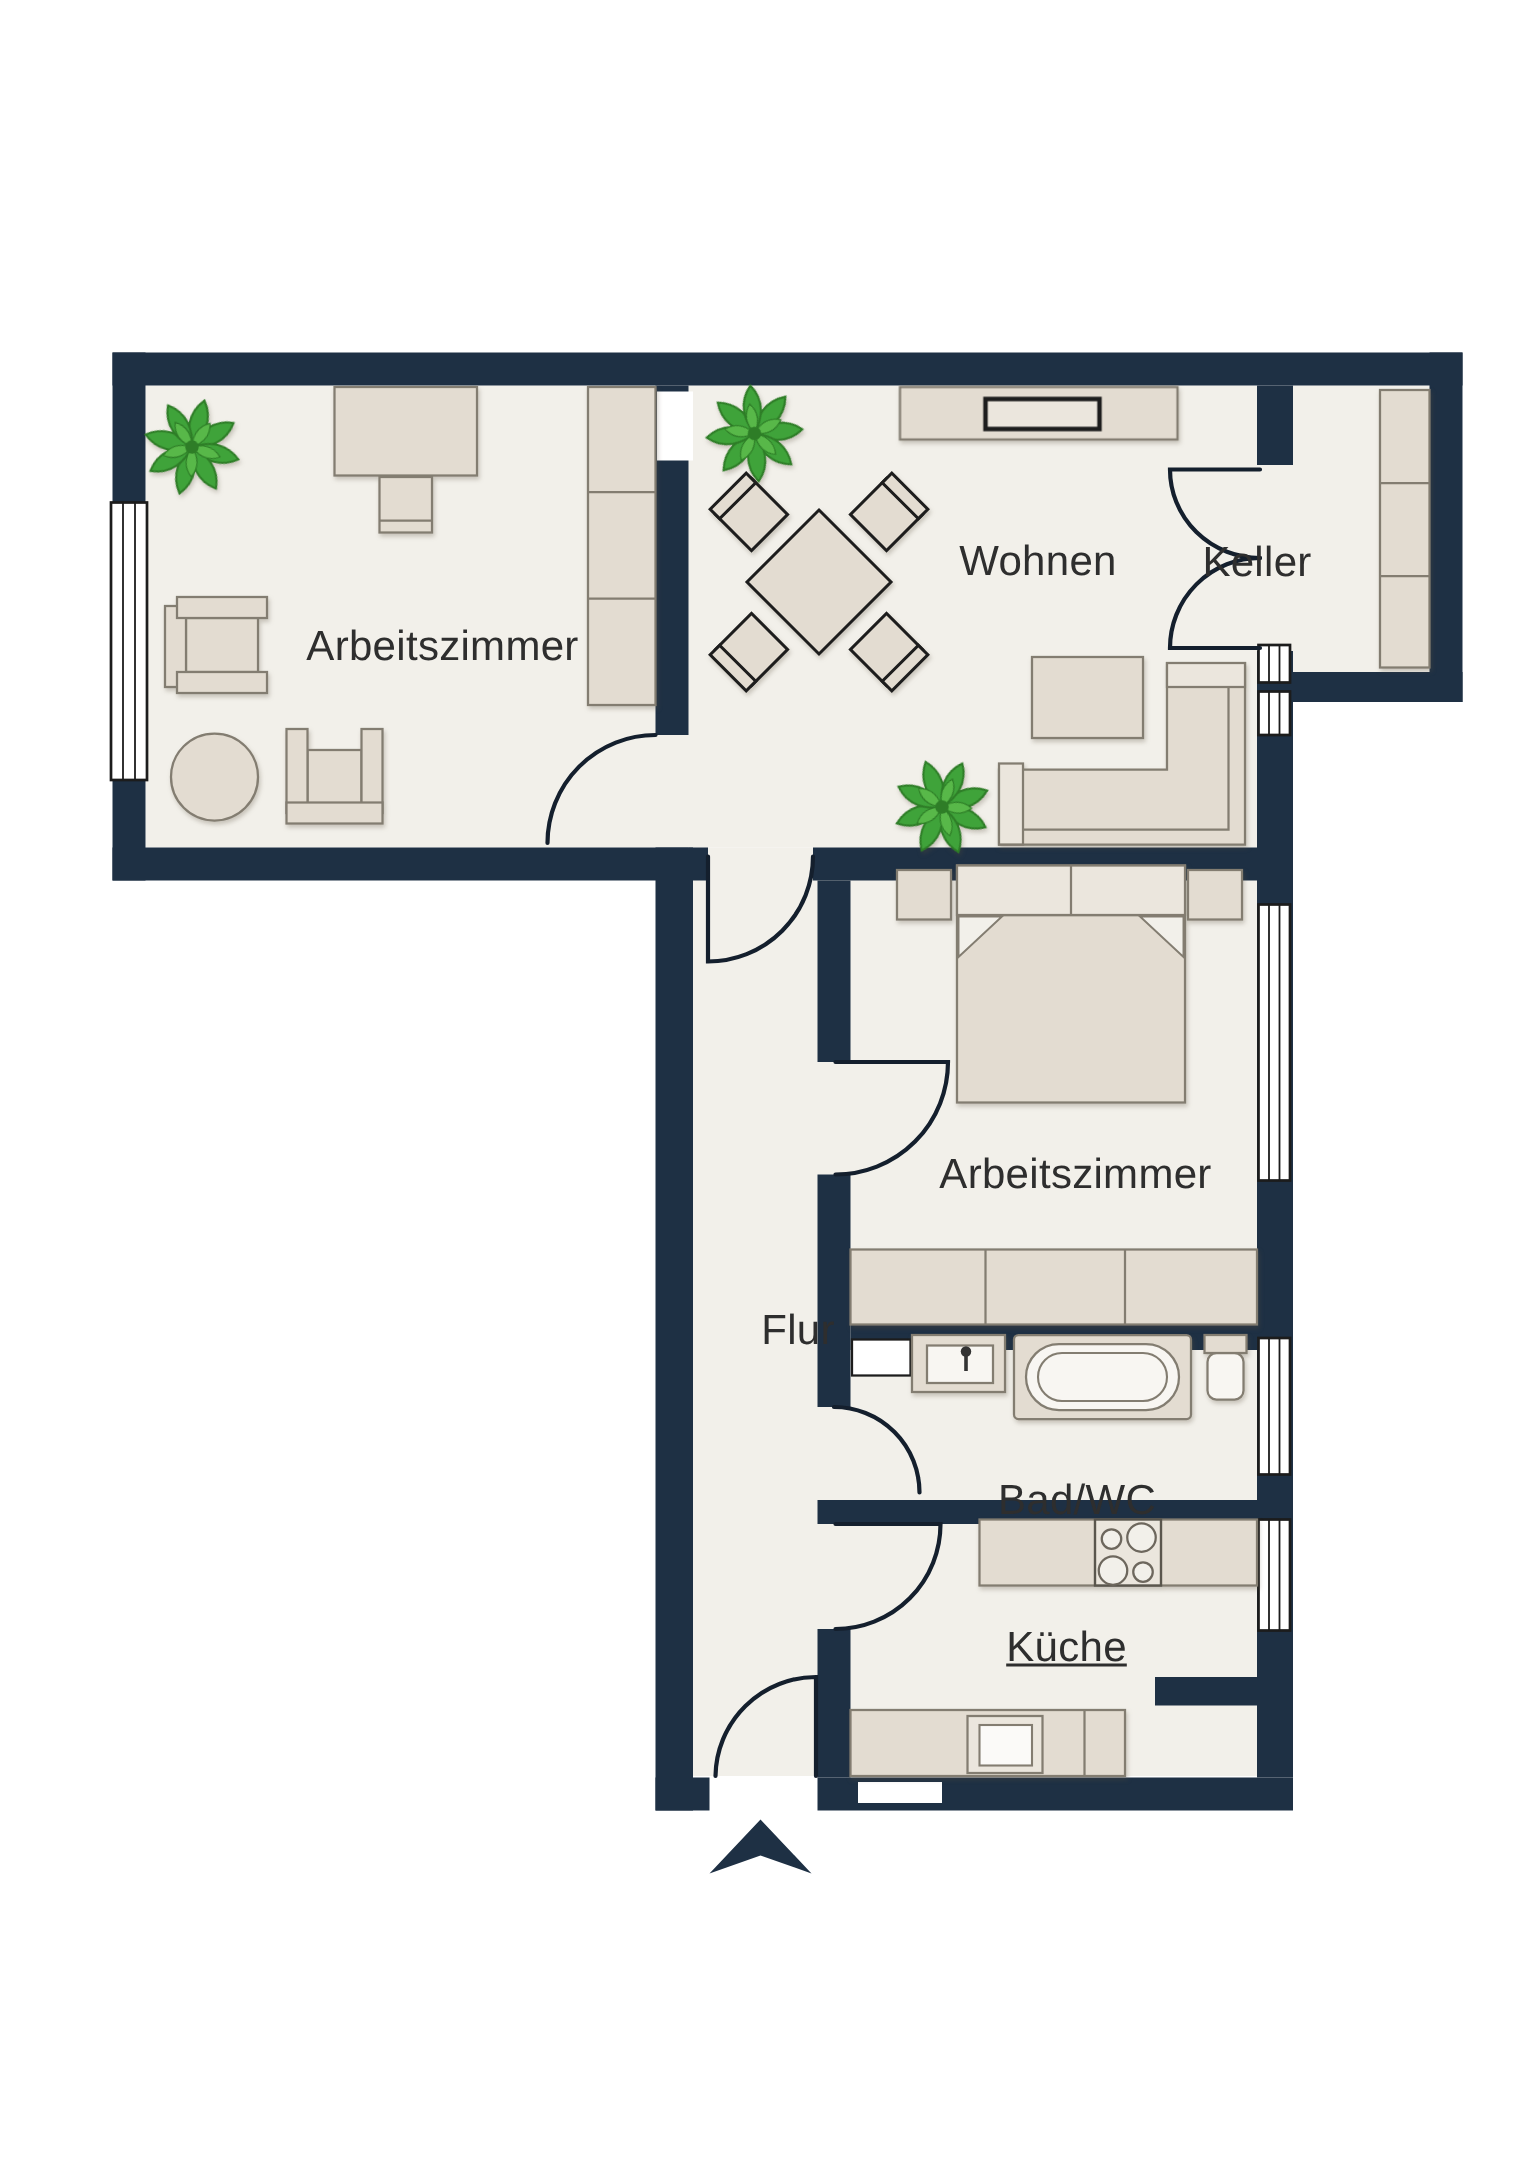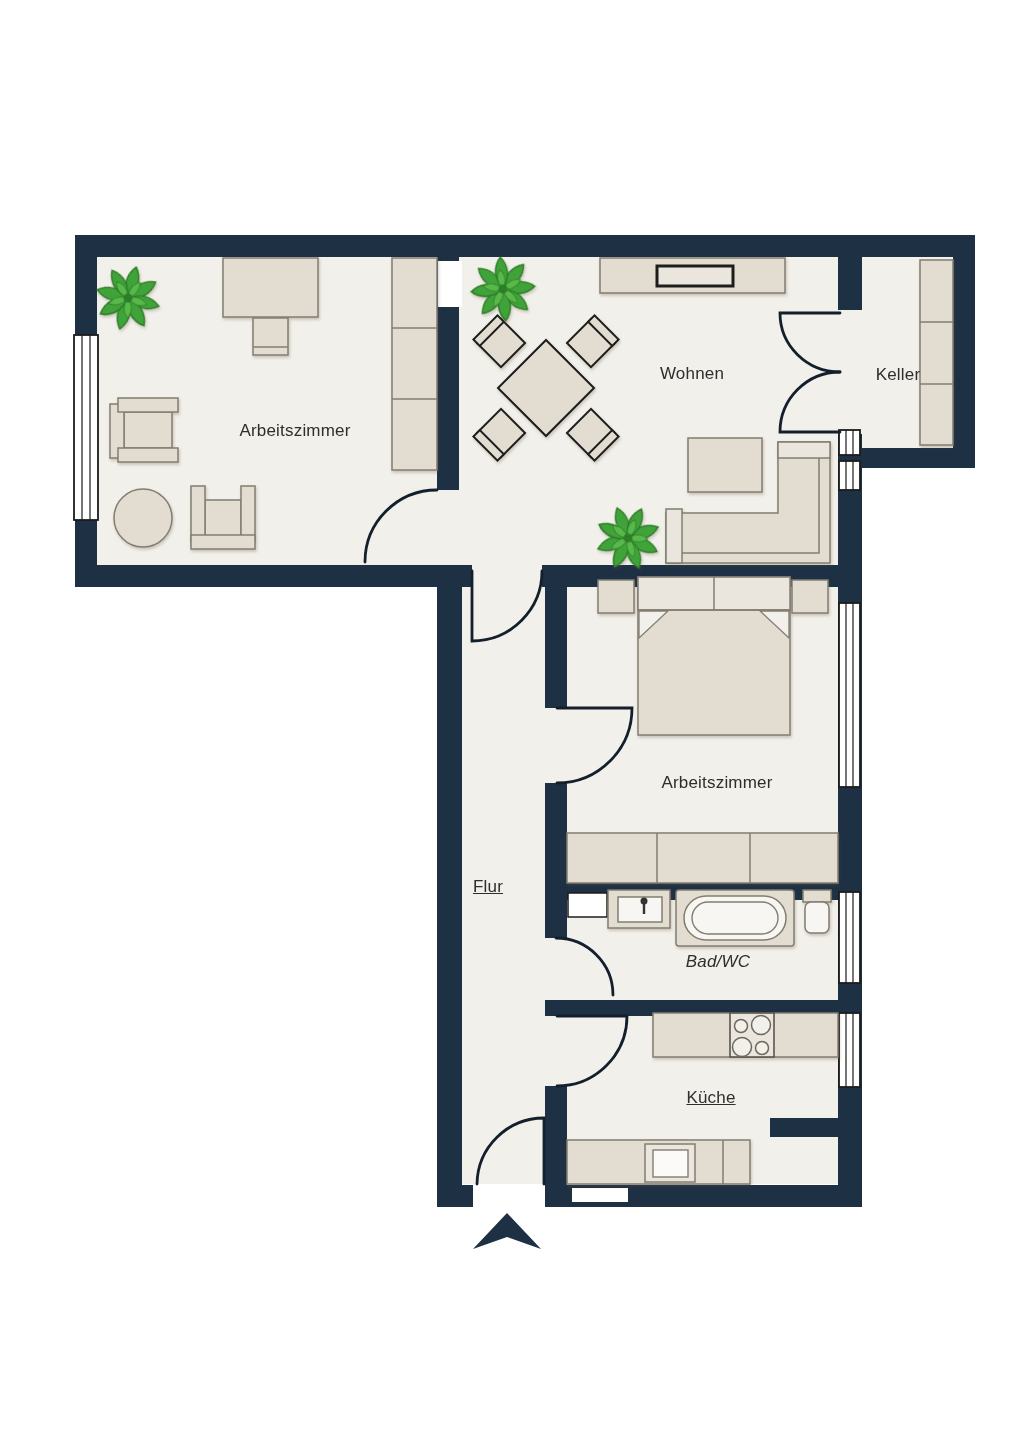"Wohnen" .room-label { font-size: 17px -> 28px }
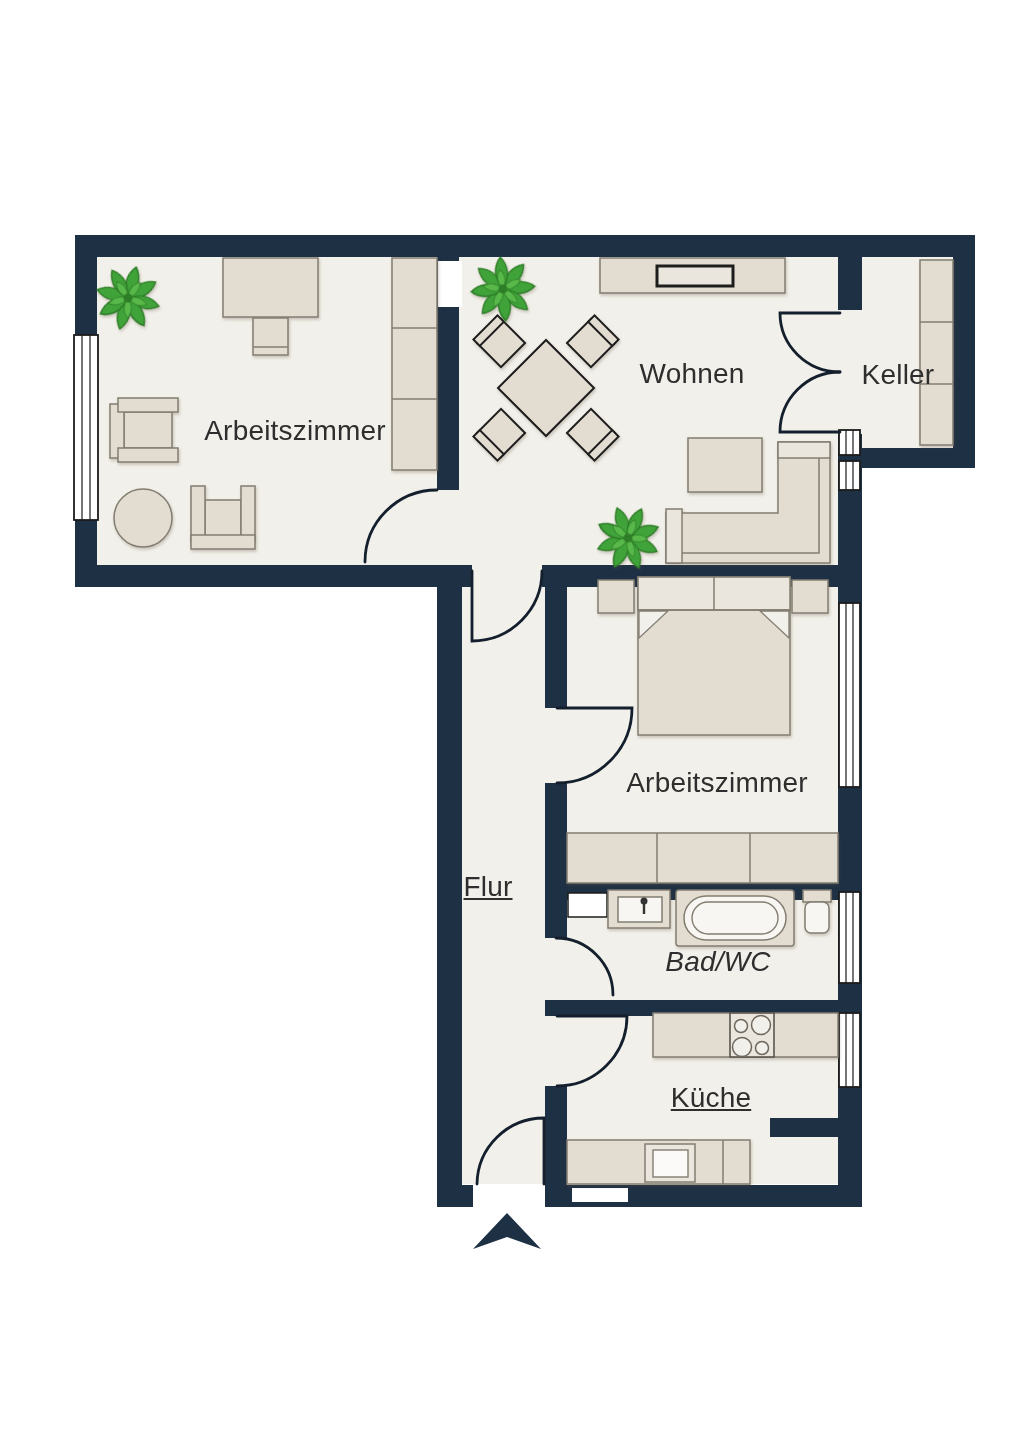"Keller" div.room-label { left: 898px -> 838px }
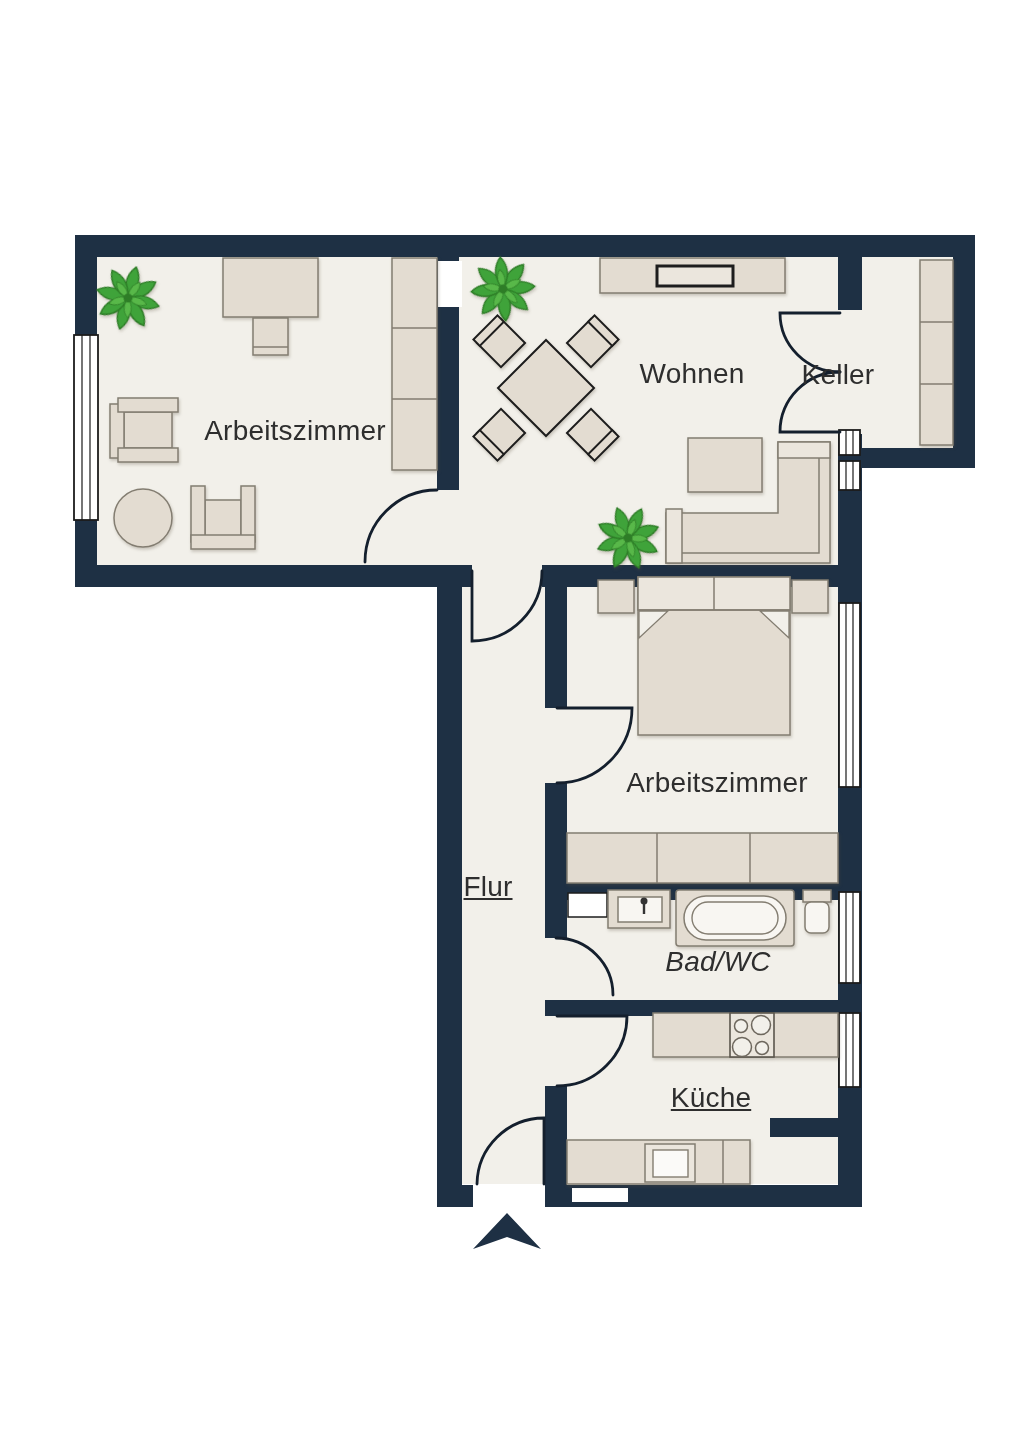"Flur" div.room-label { left: 488px -> 532px; text-decoration: underline -> none }
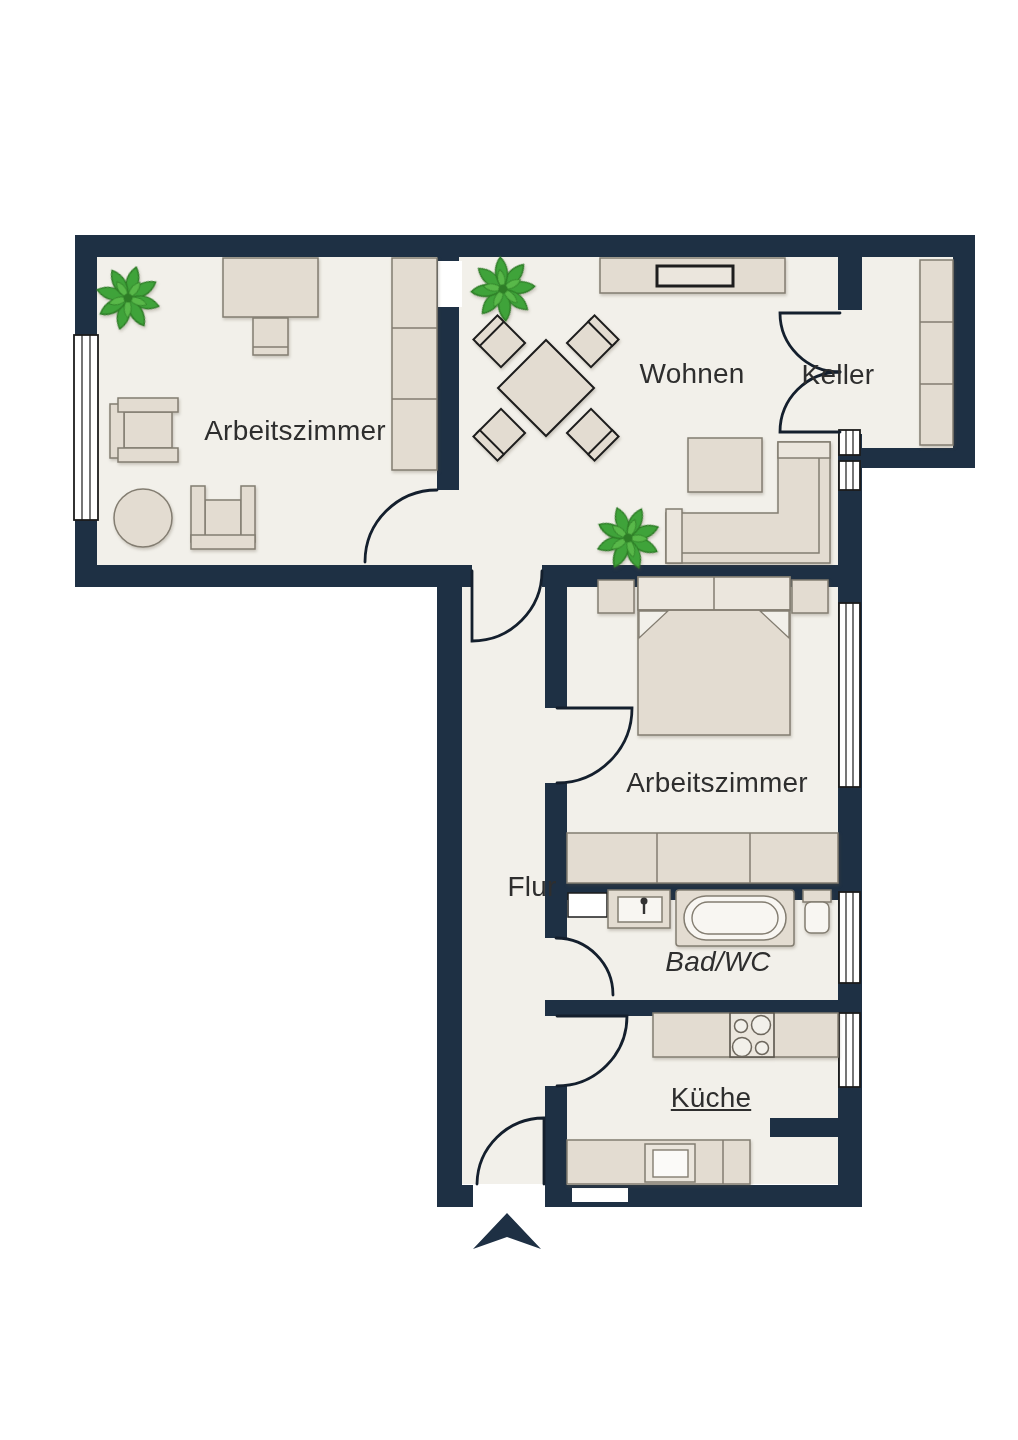"Bad/WC" div.room-label { font-style: italic -> none; top: 962px -> 1000px }
